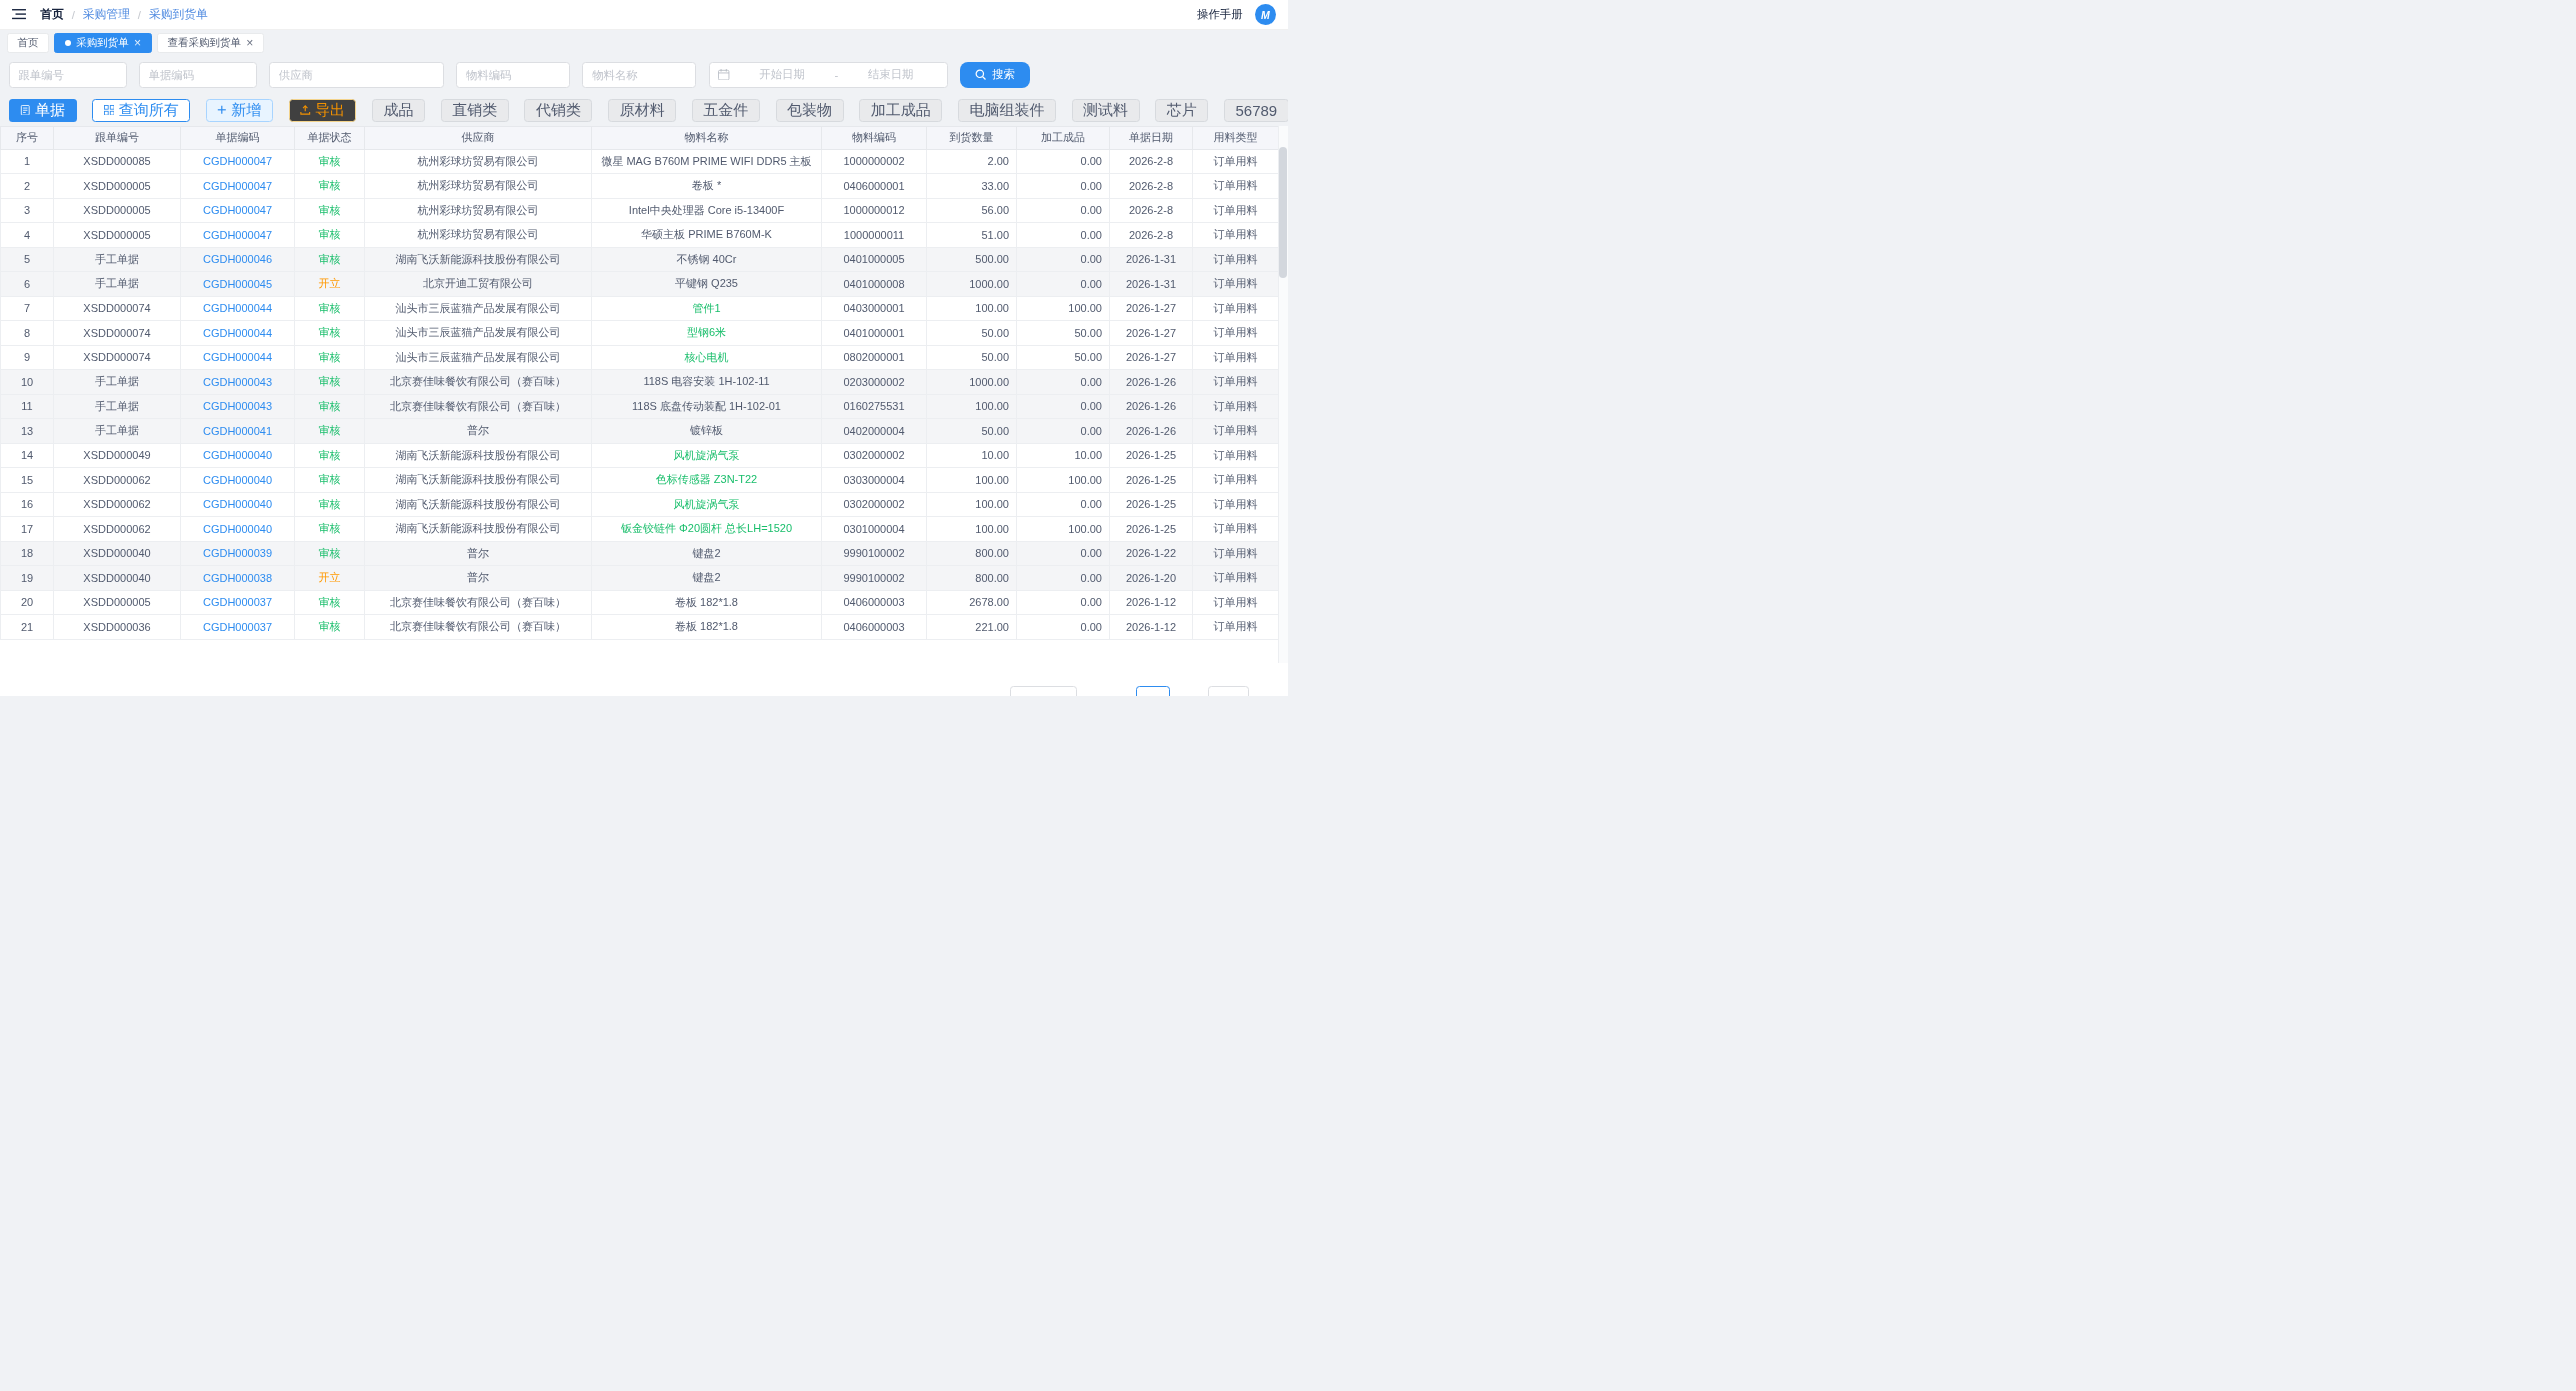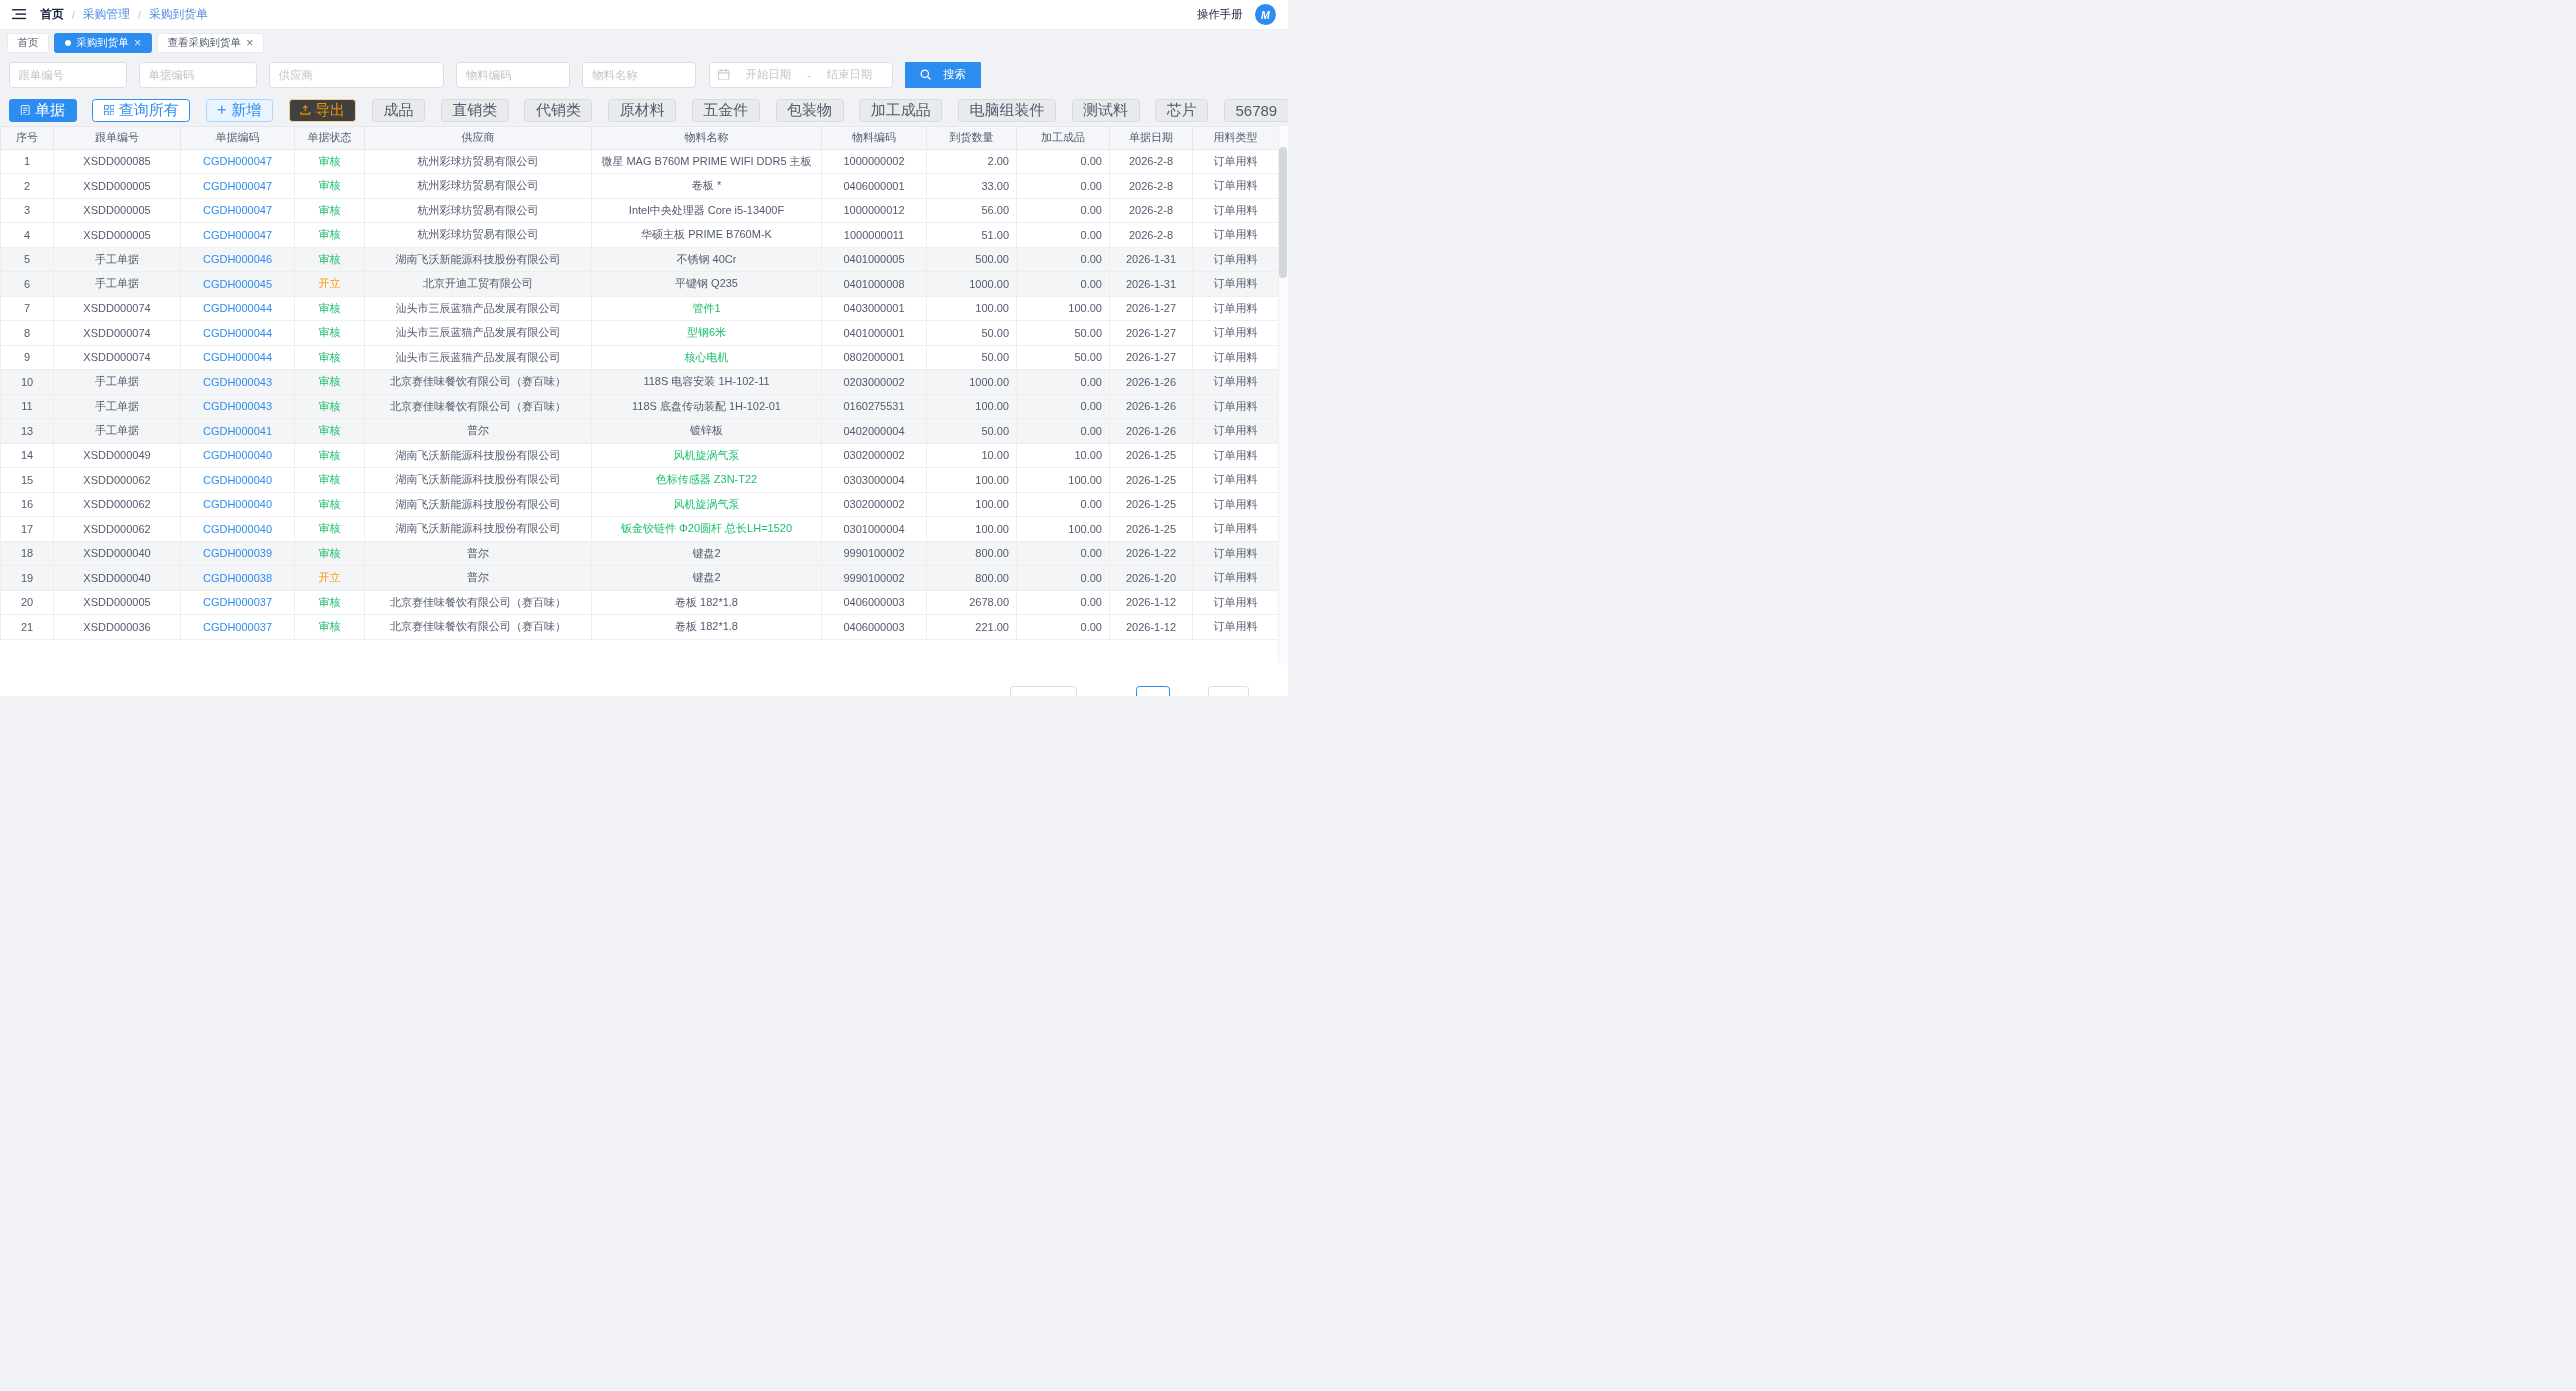"开始日期" .date-range { width: 184px -> 239px }
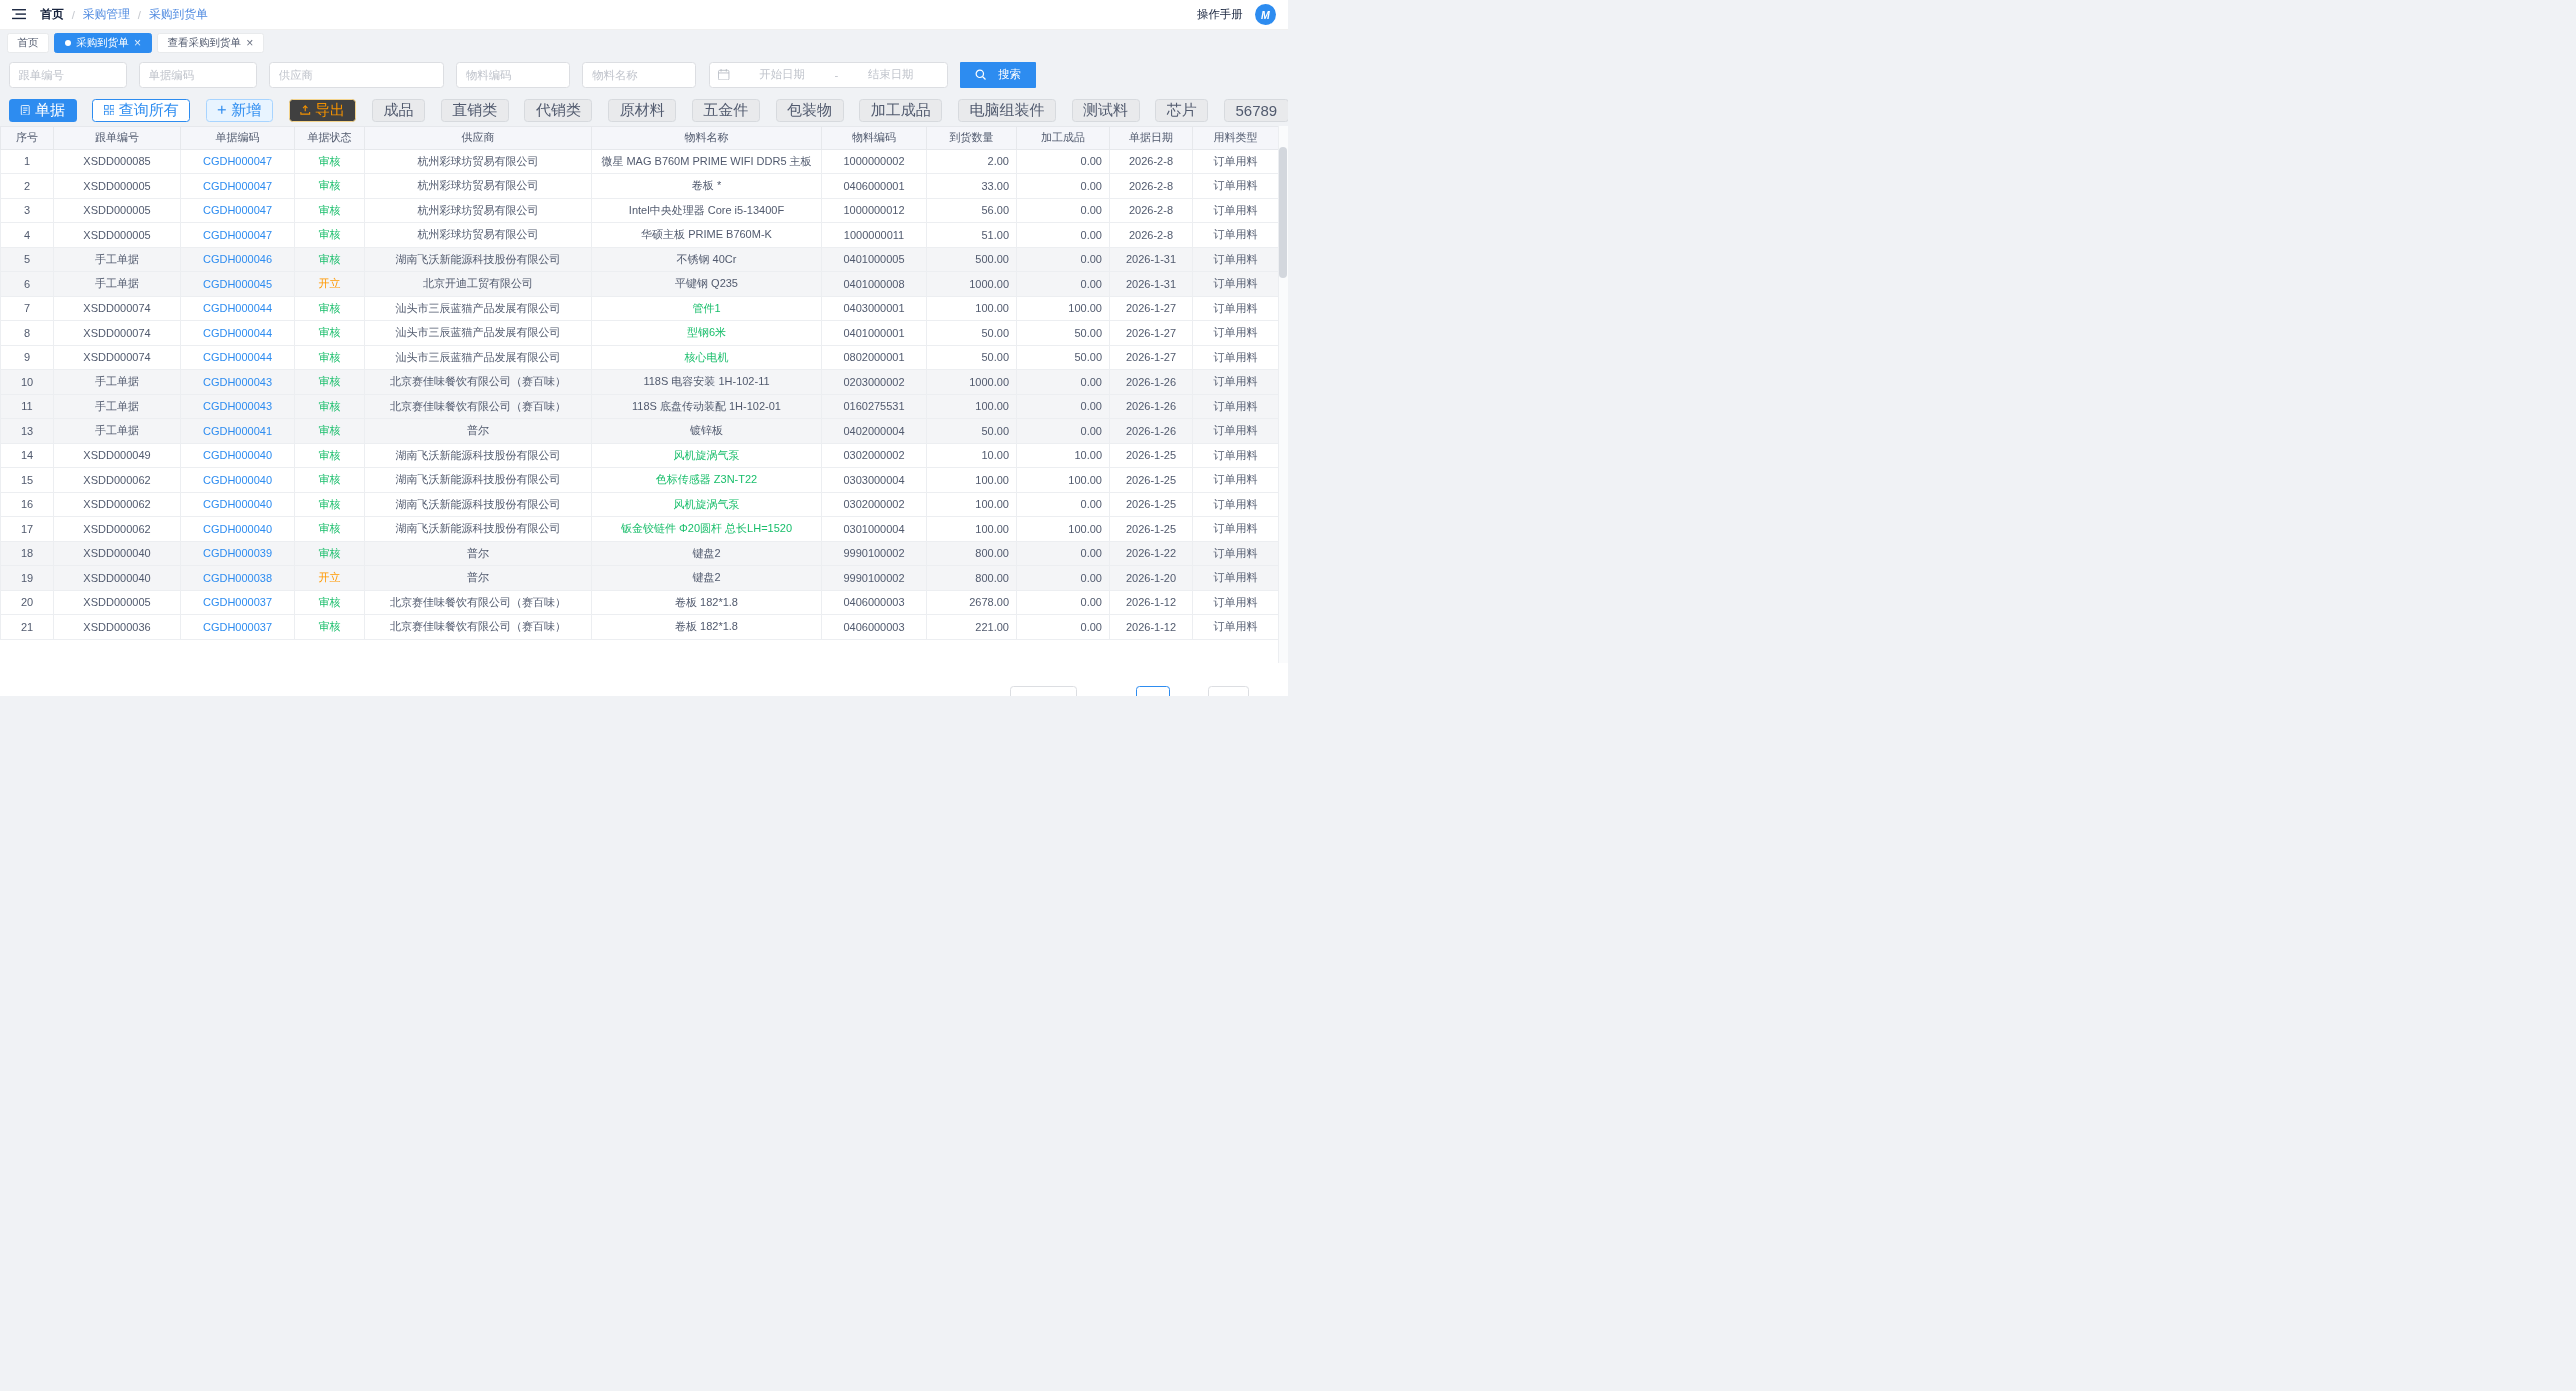"搜索" .btn-search { border-radius: 1px -> 8px; gap: 12px -> 6px }
